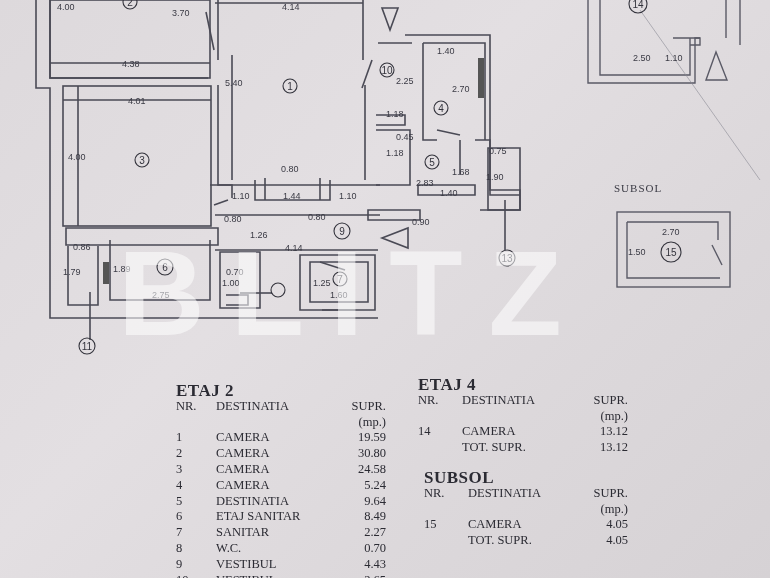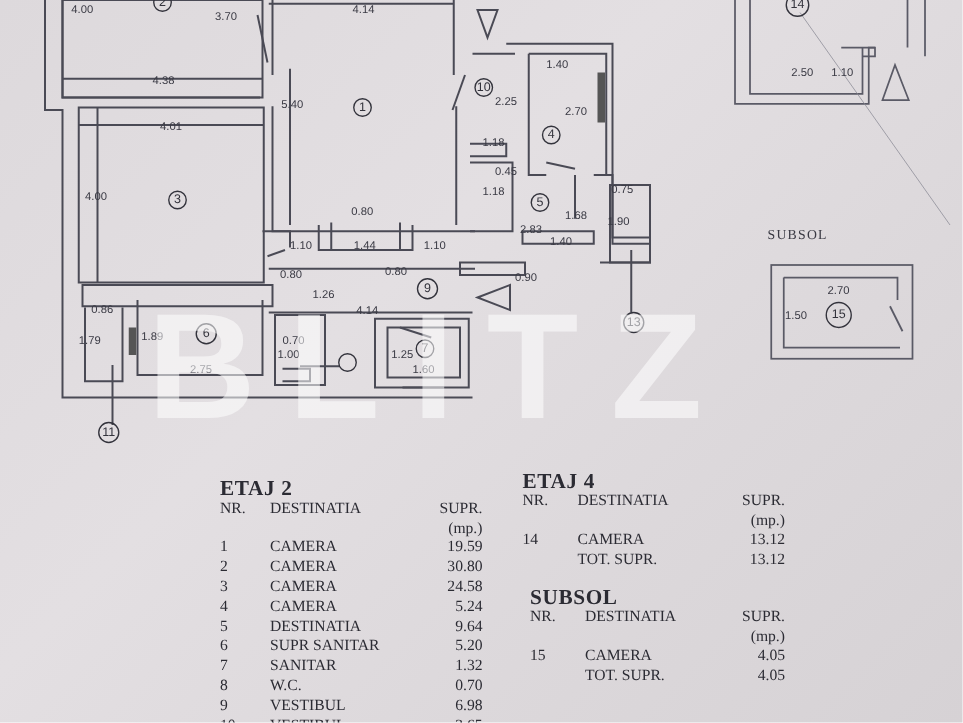"SUPR SANITAR" span.c-dest { text: SUPR -> ETAJ }
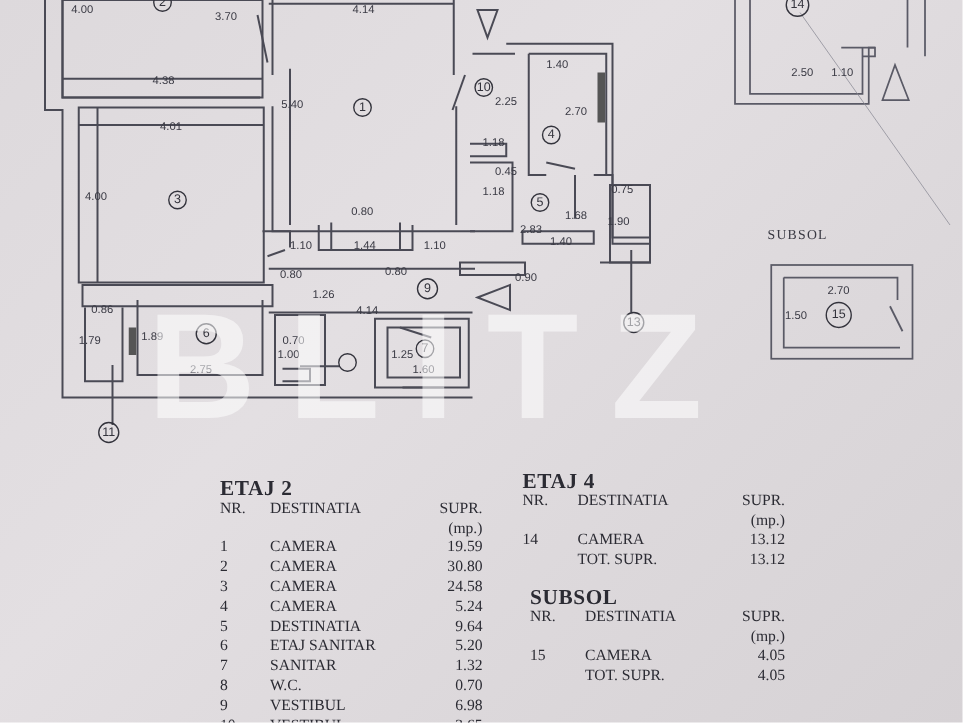"5.20" span.c-supr { text: 5.20 -> 8.49 }
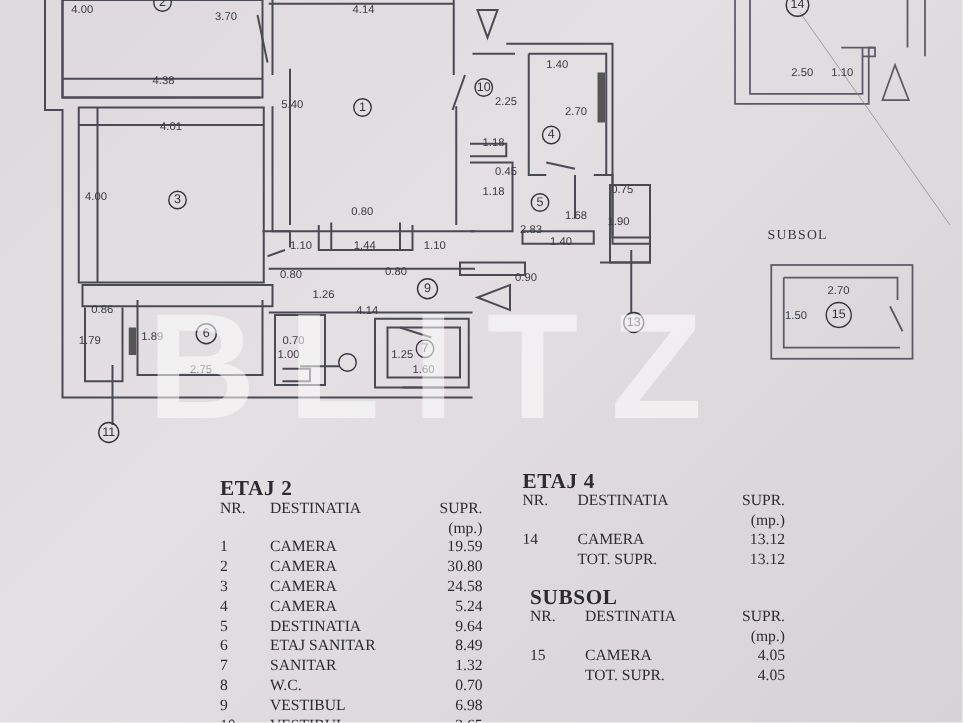"1.32" span.c-supr { text: 1.32 -> 2.27 }
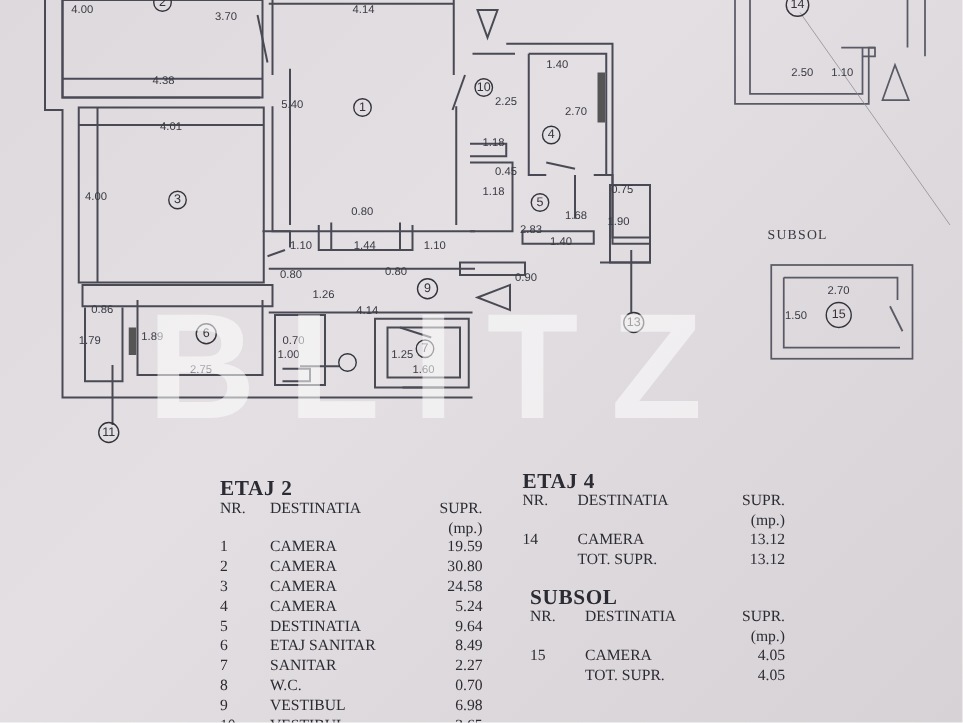"6.98" span.c-supr { text: 6.98 -> 4.43 }
